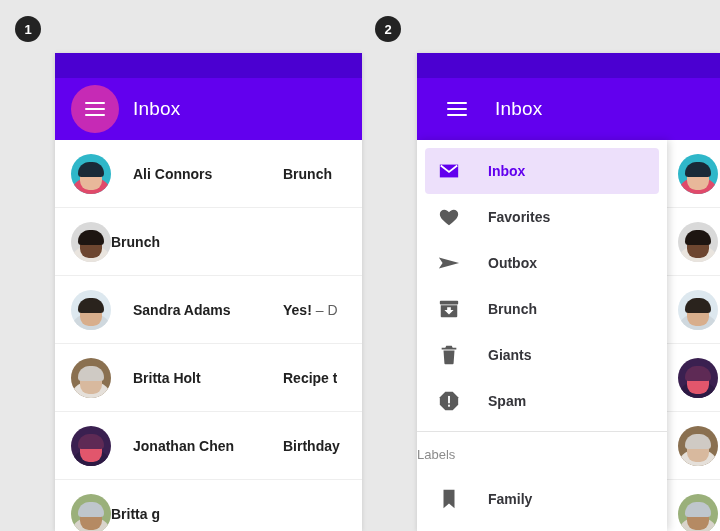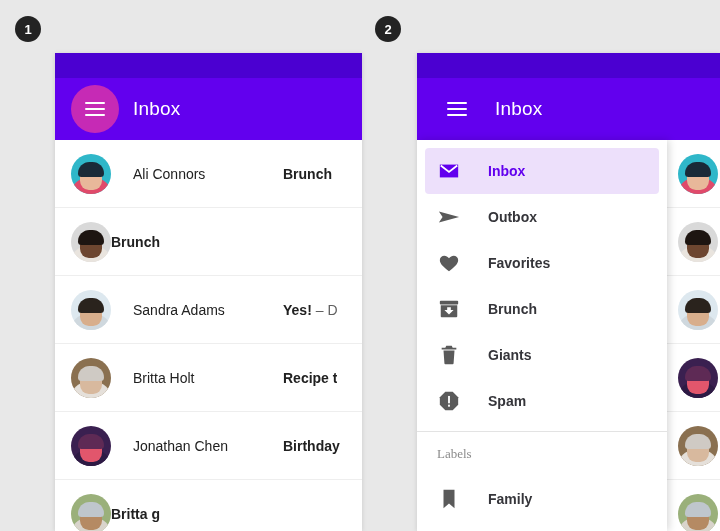"Ali Connors" .sender { font-weight: none -> bold }
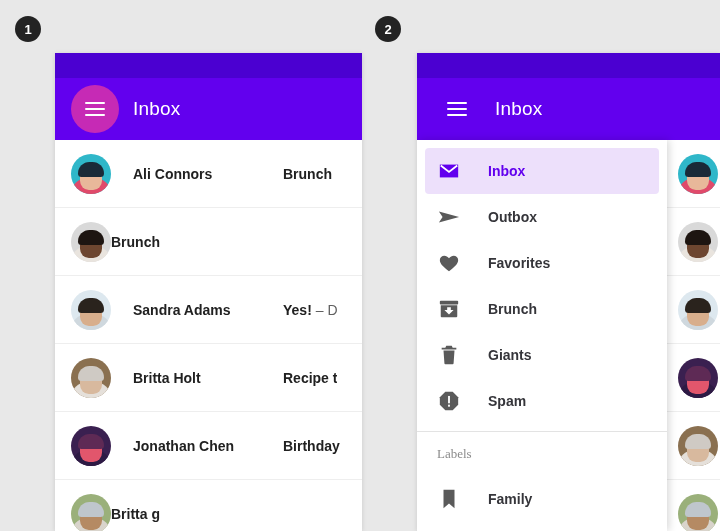"Outbox" div.nav-item { order: before "Favorites" -> after "Favorites" }
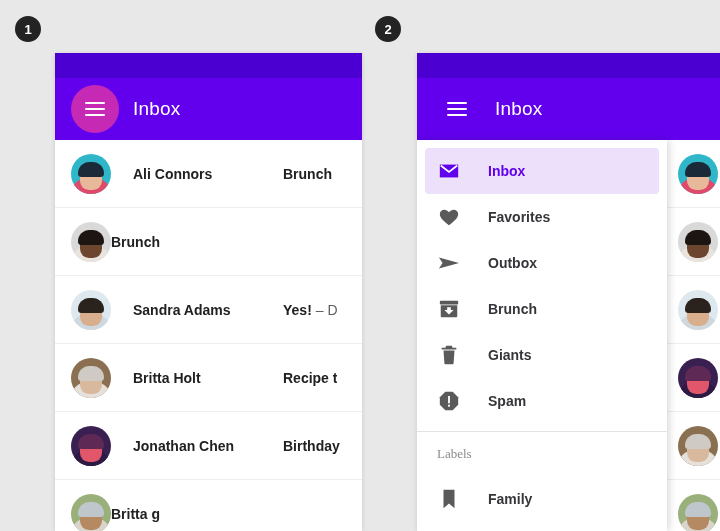"Labels" .nav-subheader { font-family: Liberation Serif, serif -> none; padding-left: 20px -> none }
